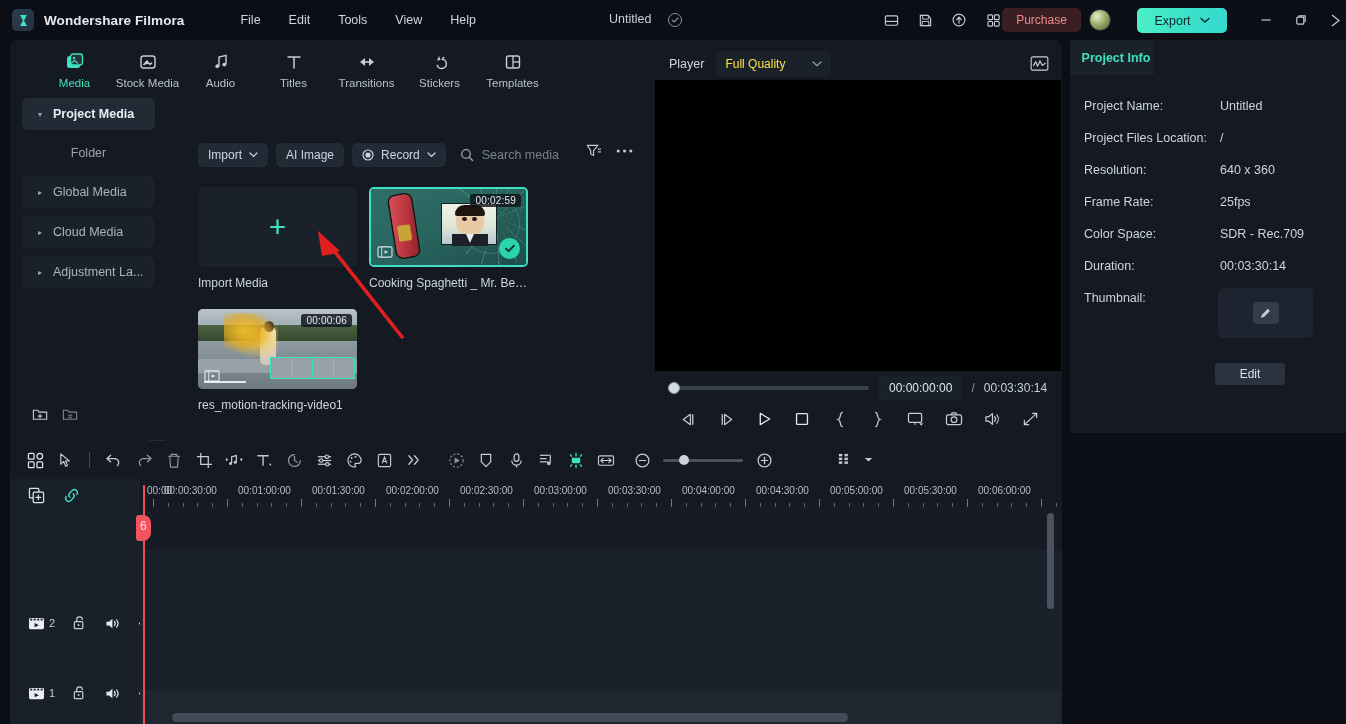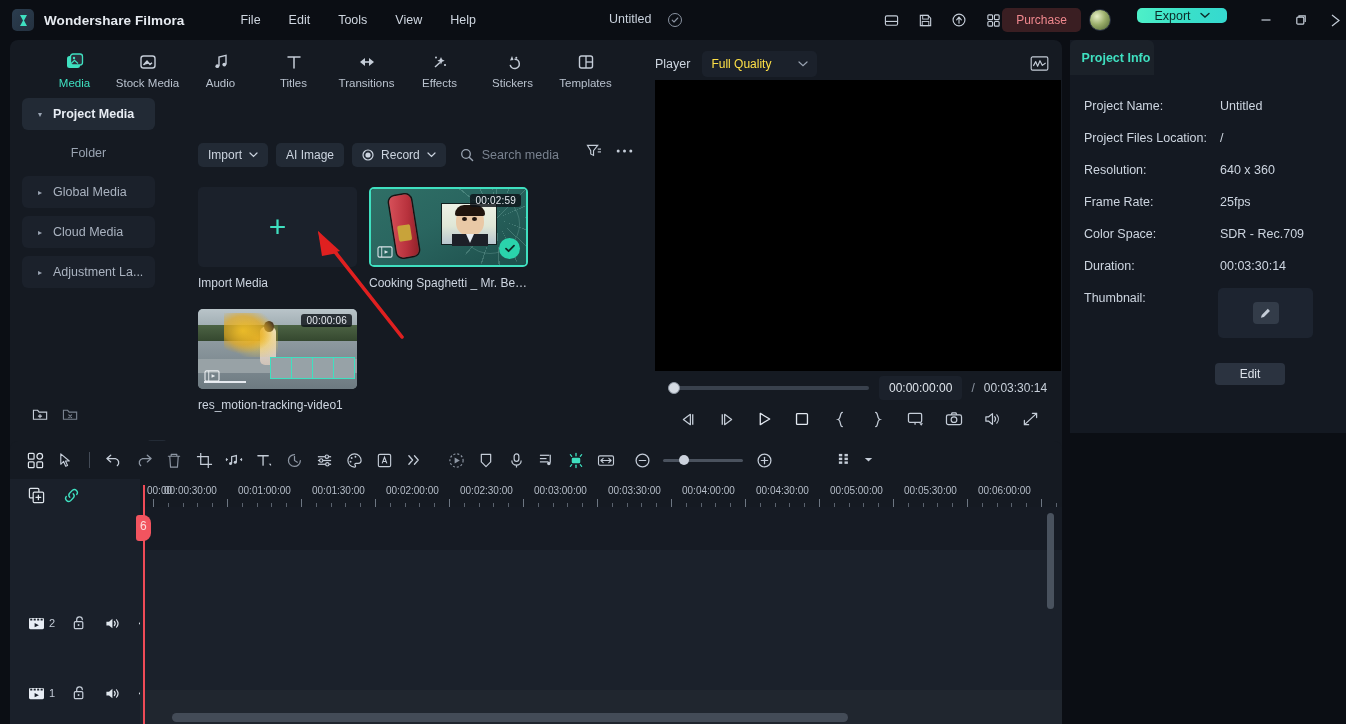"Export" .export-btn { height: 15px -> 25px }
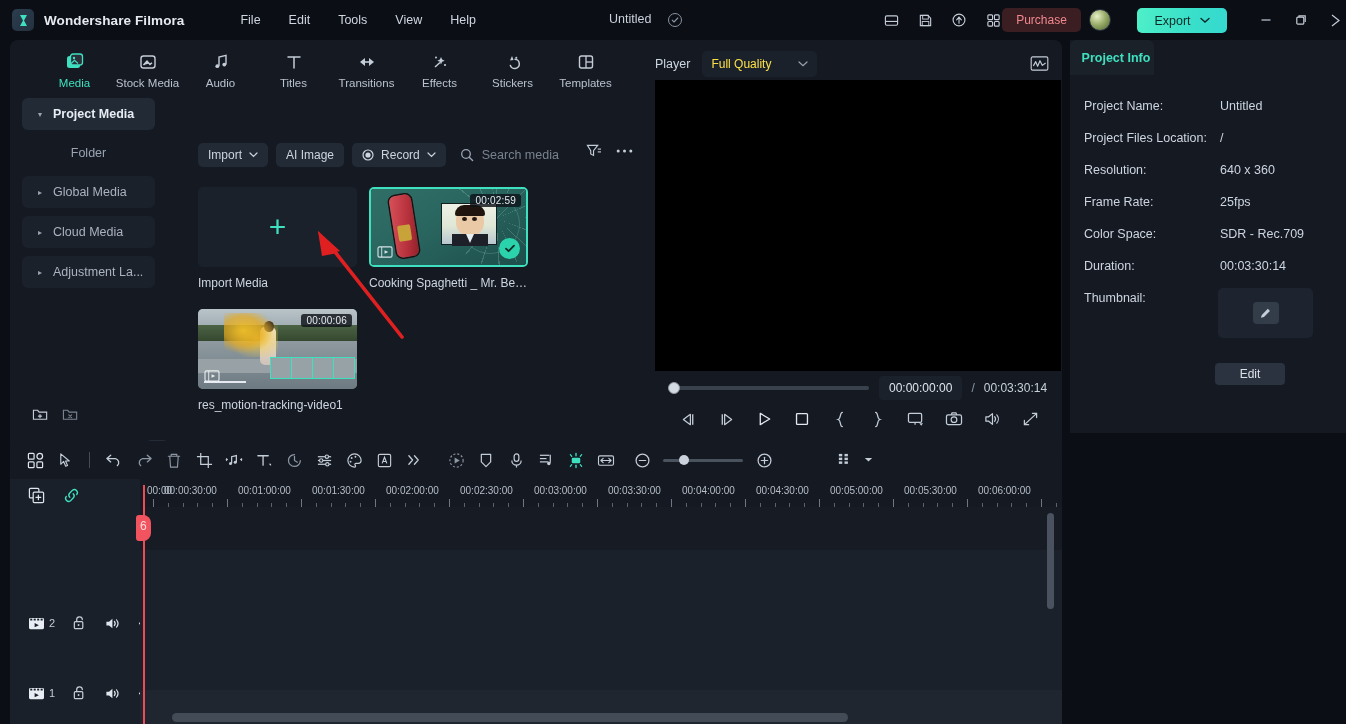"Player" .player-label { margin-left: 2px -> 16px }
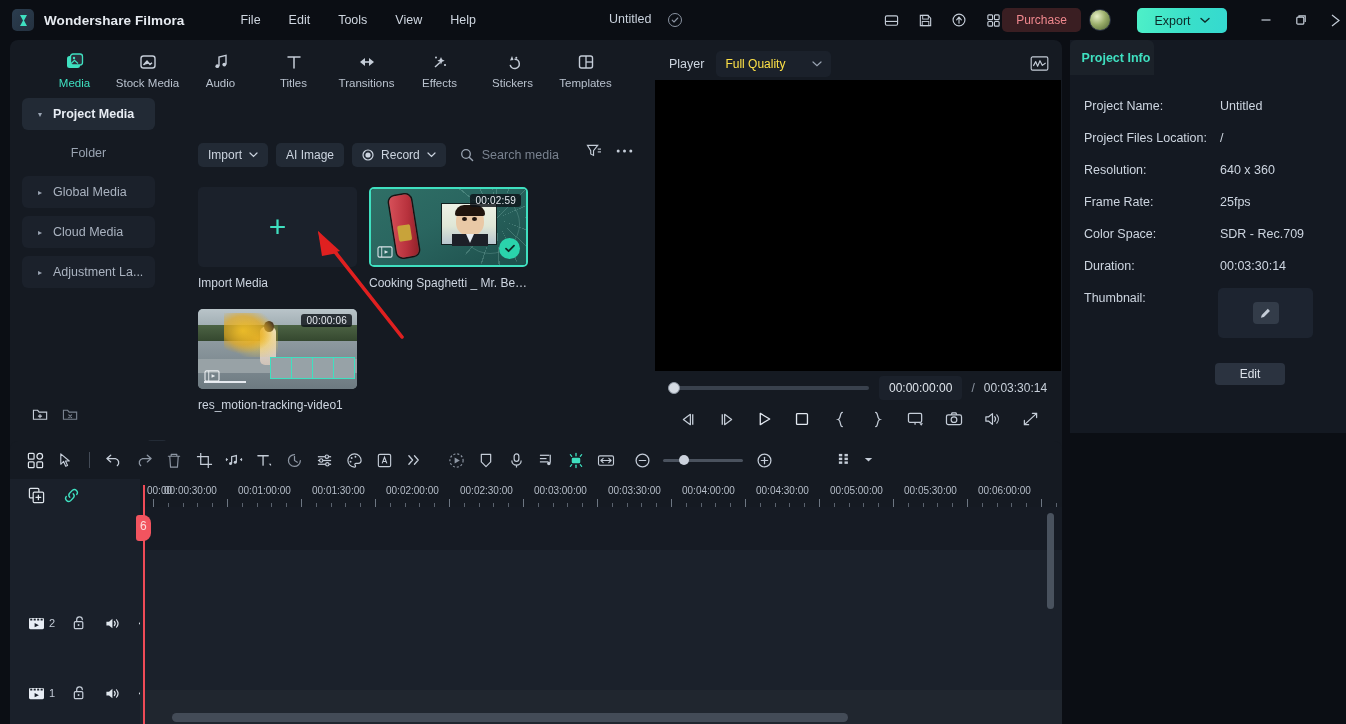"Effects" div.tab { html: <div> <div> <svg> <path></path> <circle></circle> <circle></circle> <line></line> </svg> </div> <div>Effects</div> </div> -> none }
